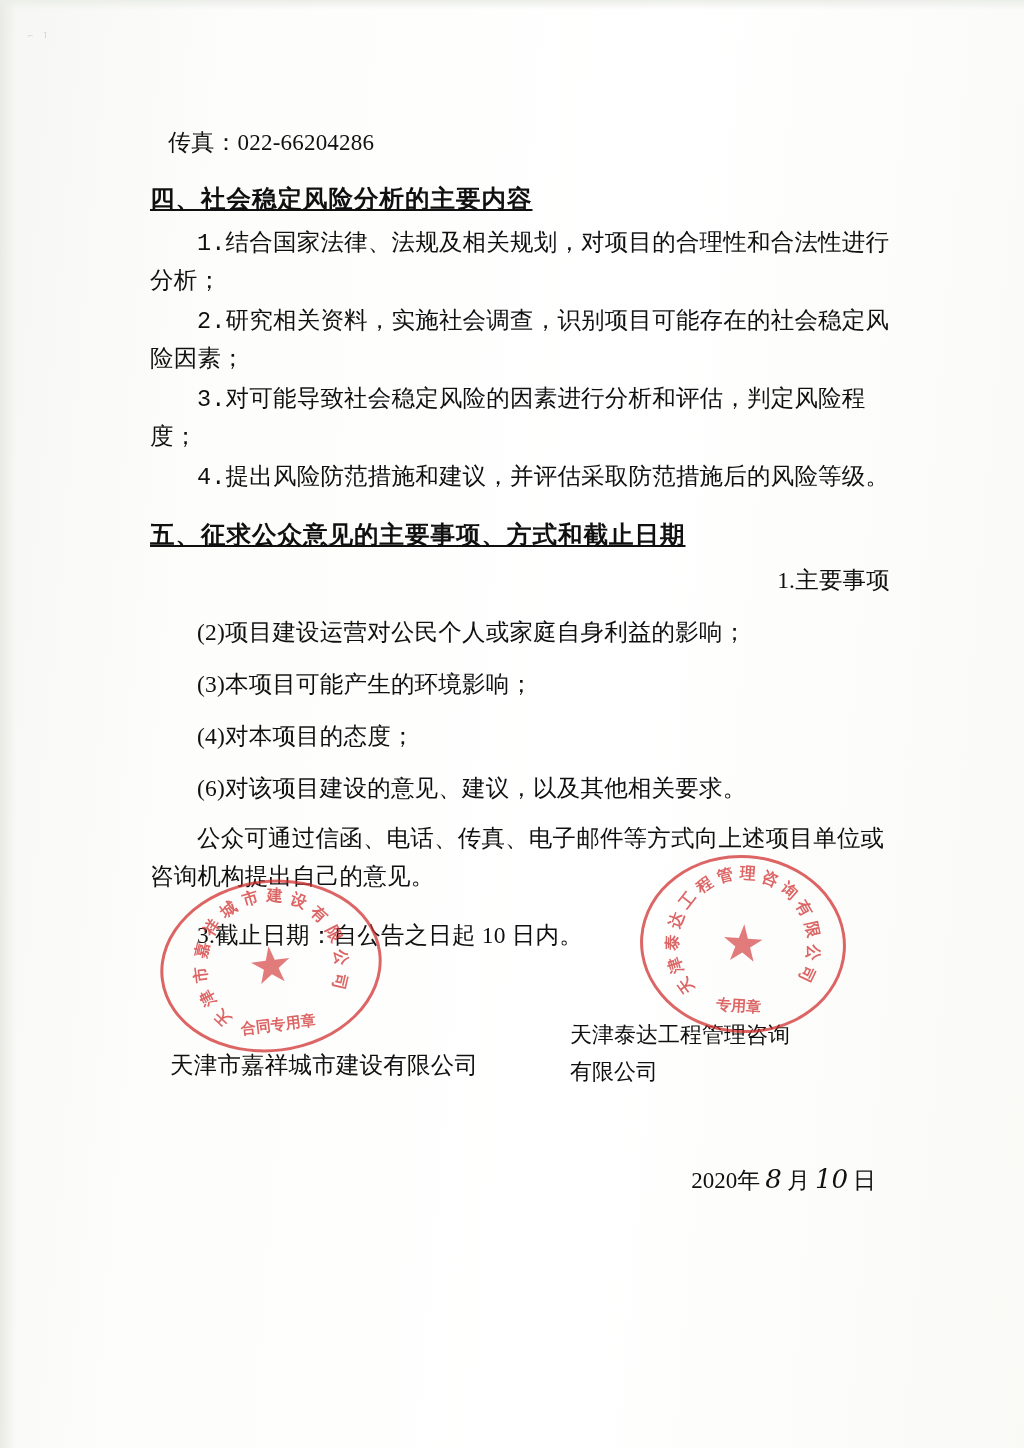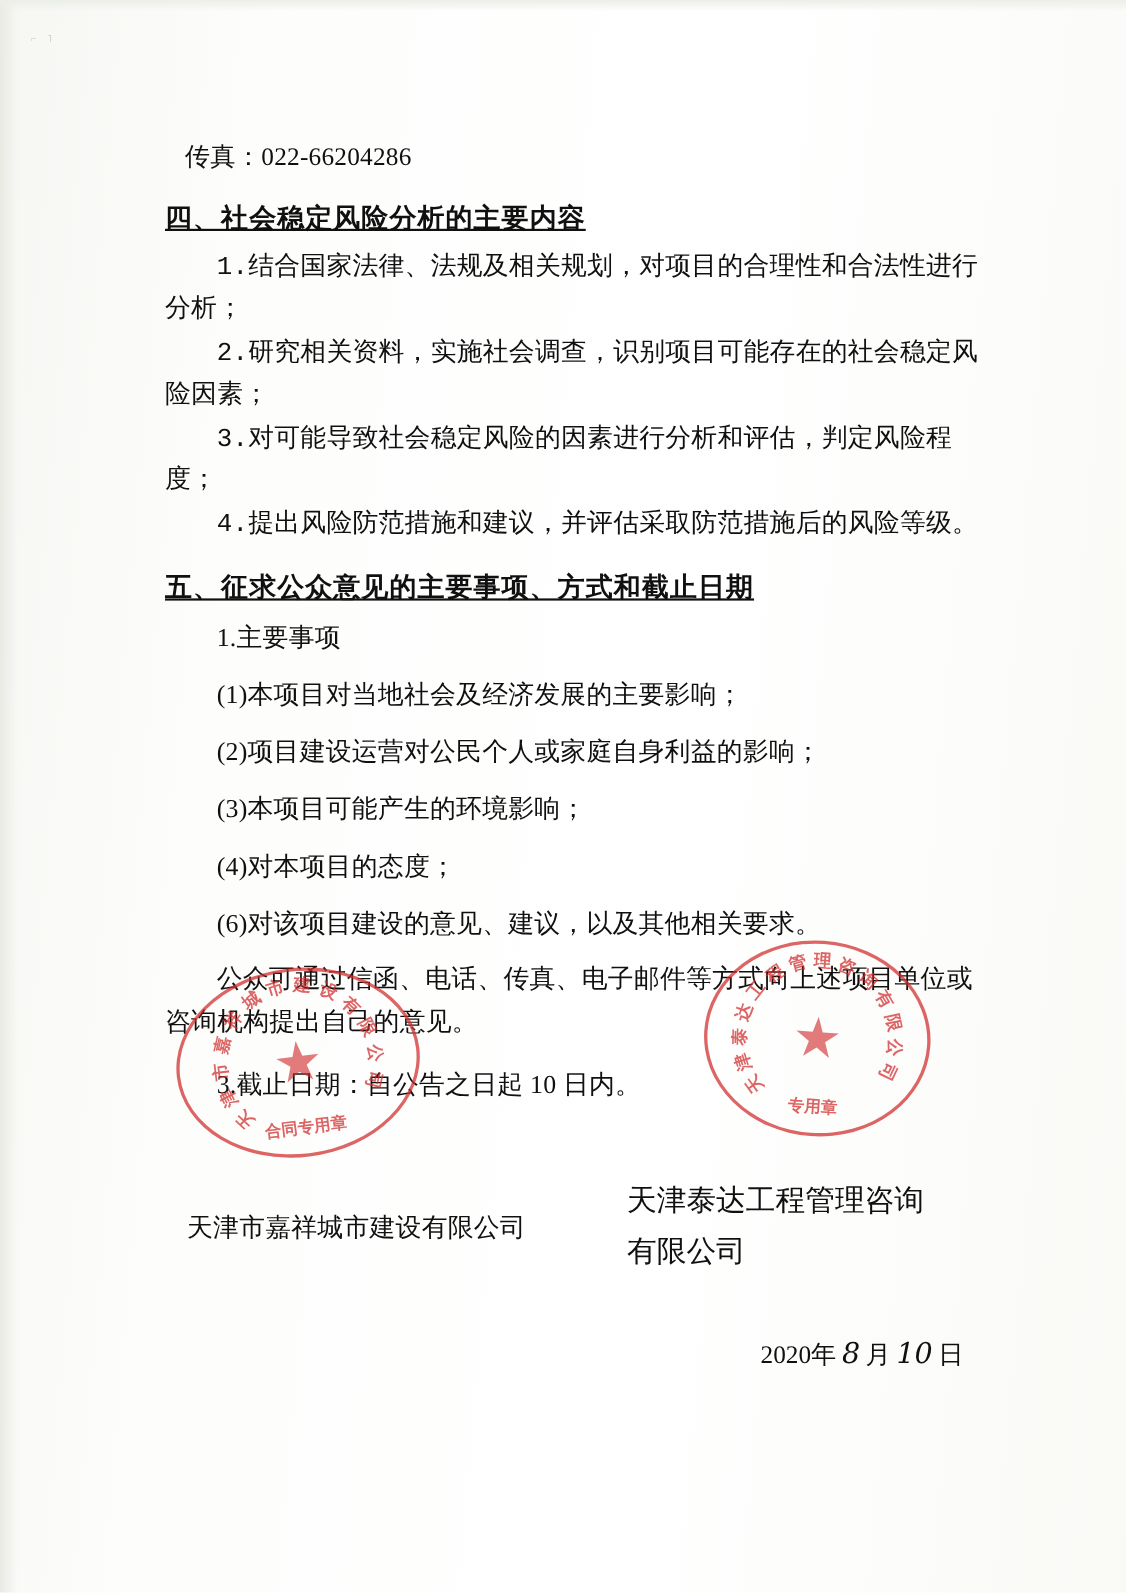"1.主要事项" .block-gap { text-align: none -> right }
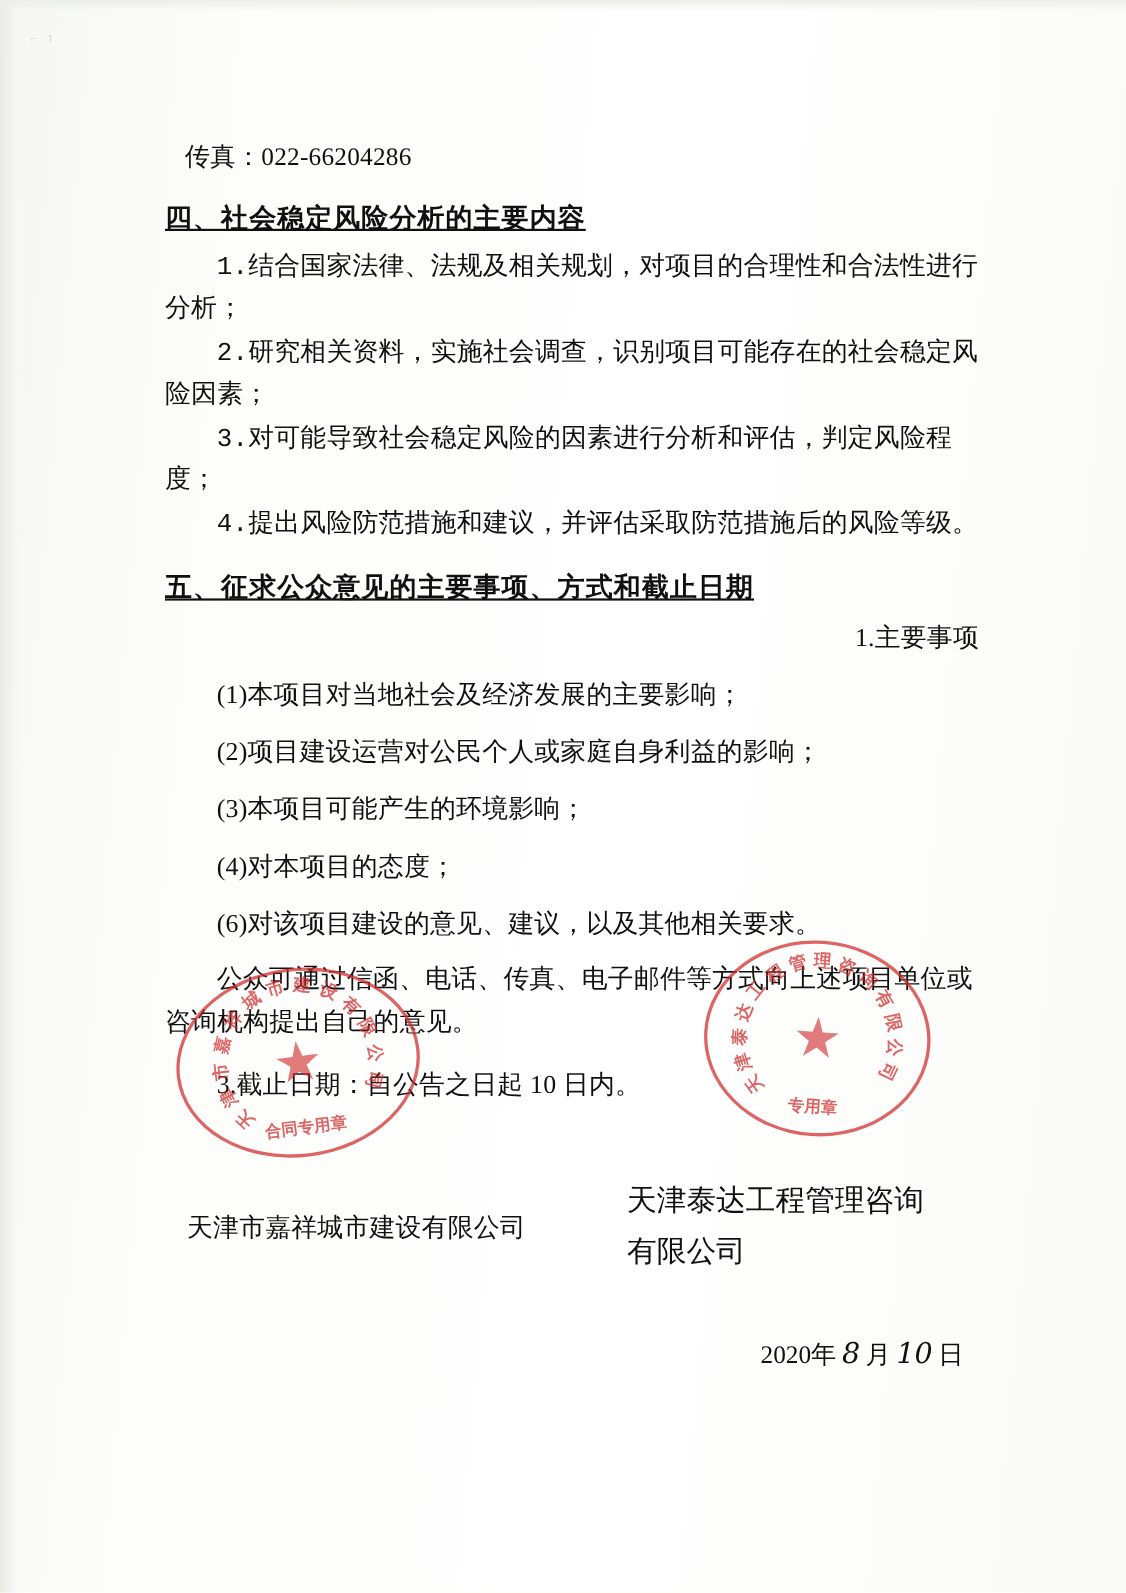"(1)本项目对当地社会及经济发展的主要影响；" div.line { html: <div>(1)本项目对当地社会及经济发展的主要影响；</div> -> none }
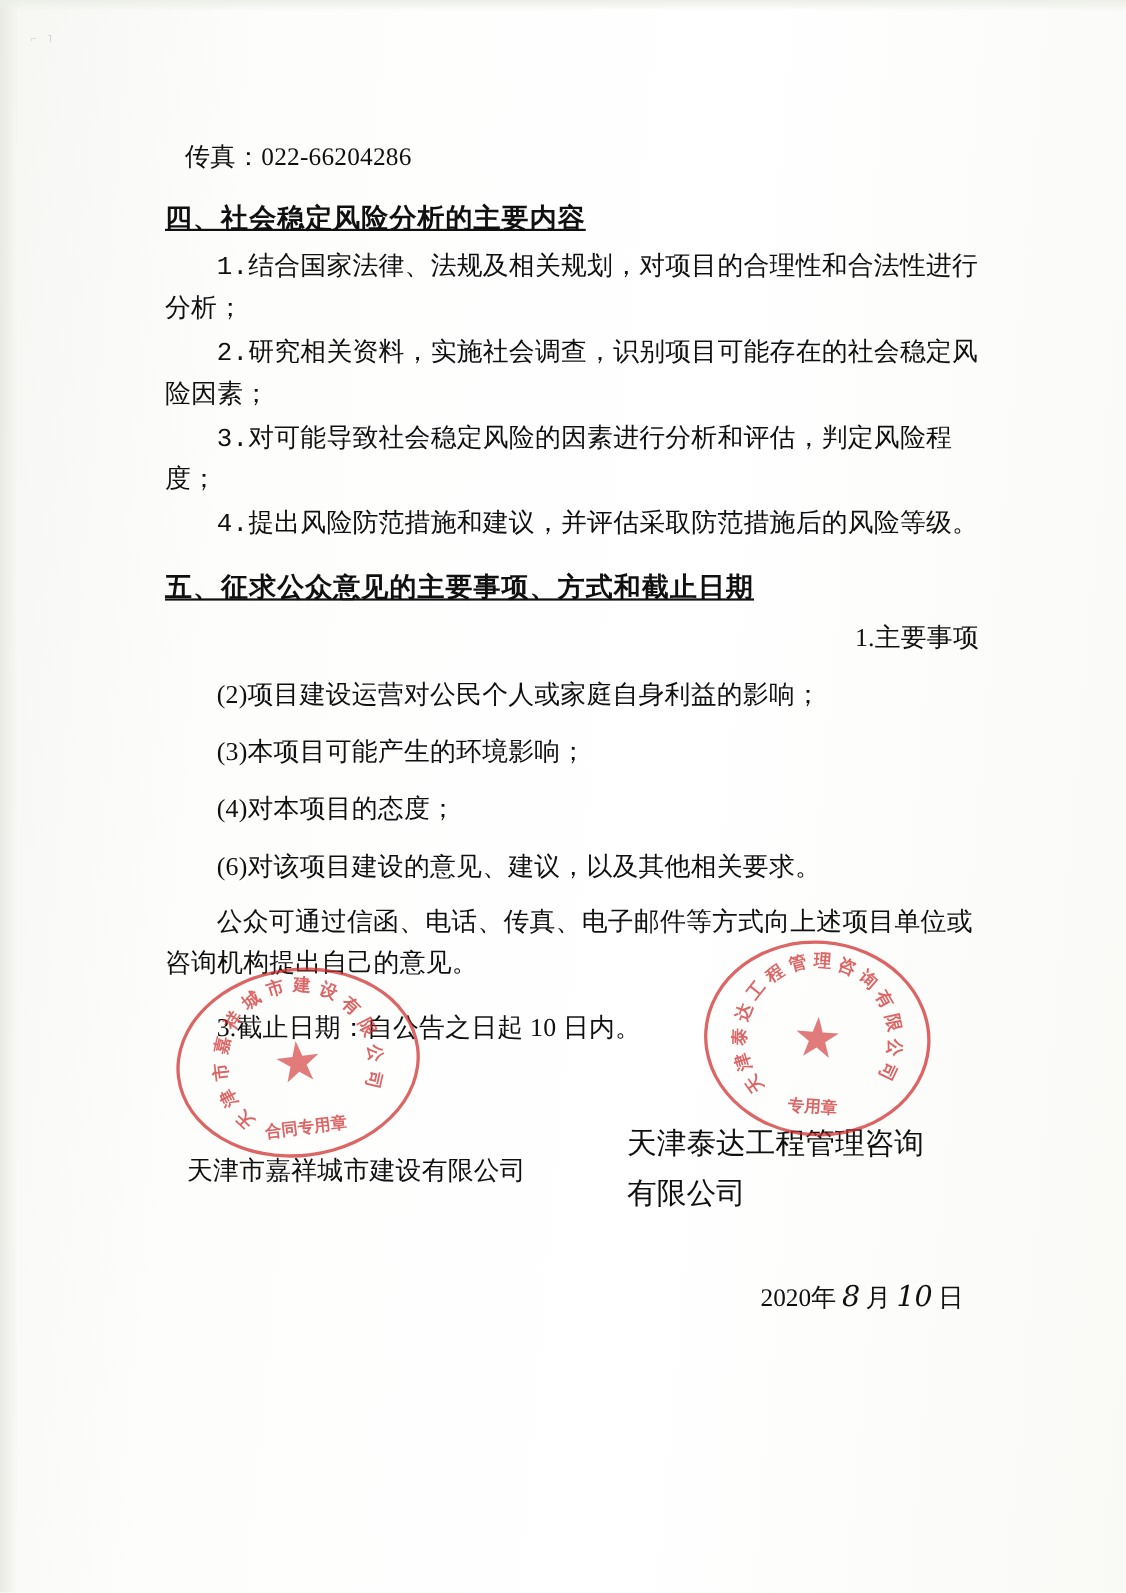"天津泰达工程管理咨询" .company-right { font-size: 27px -> 22px }
